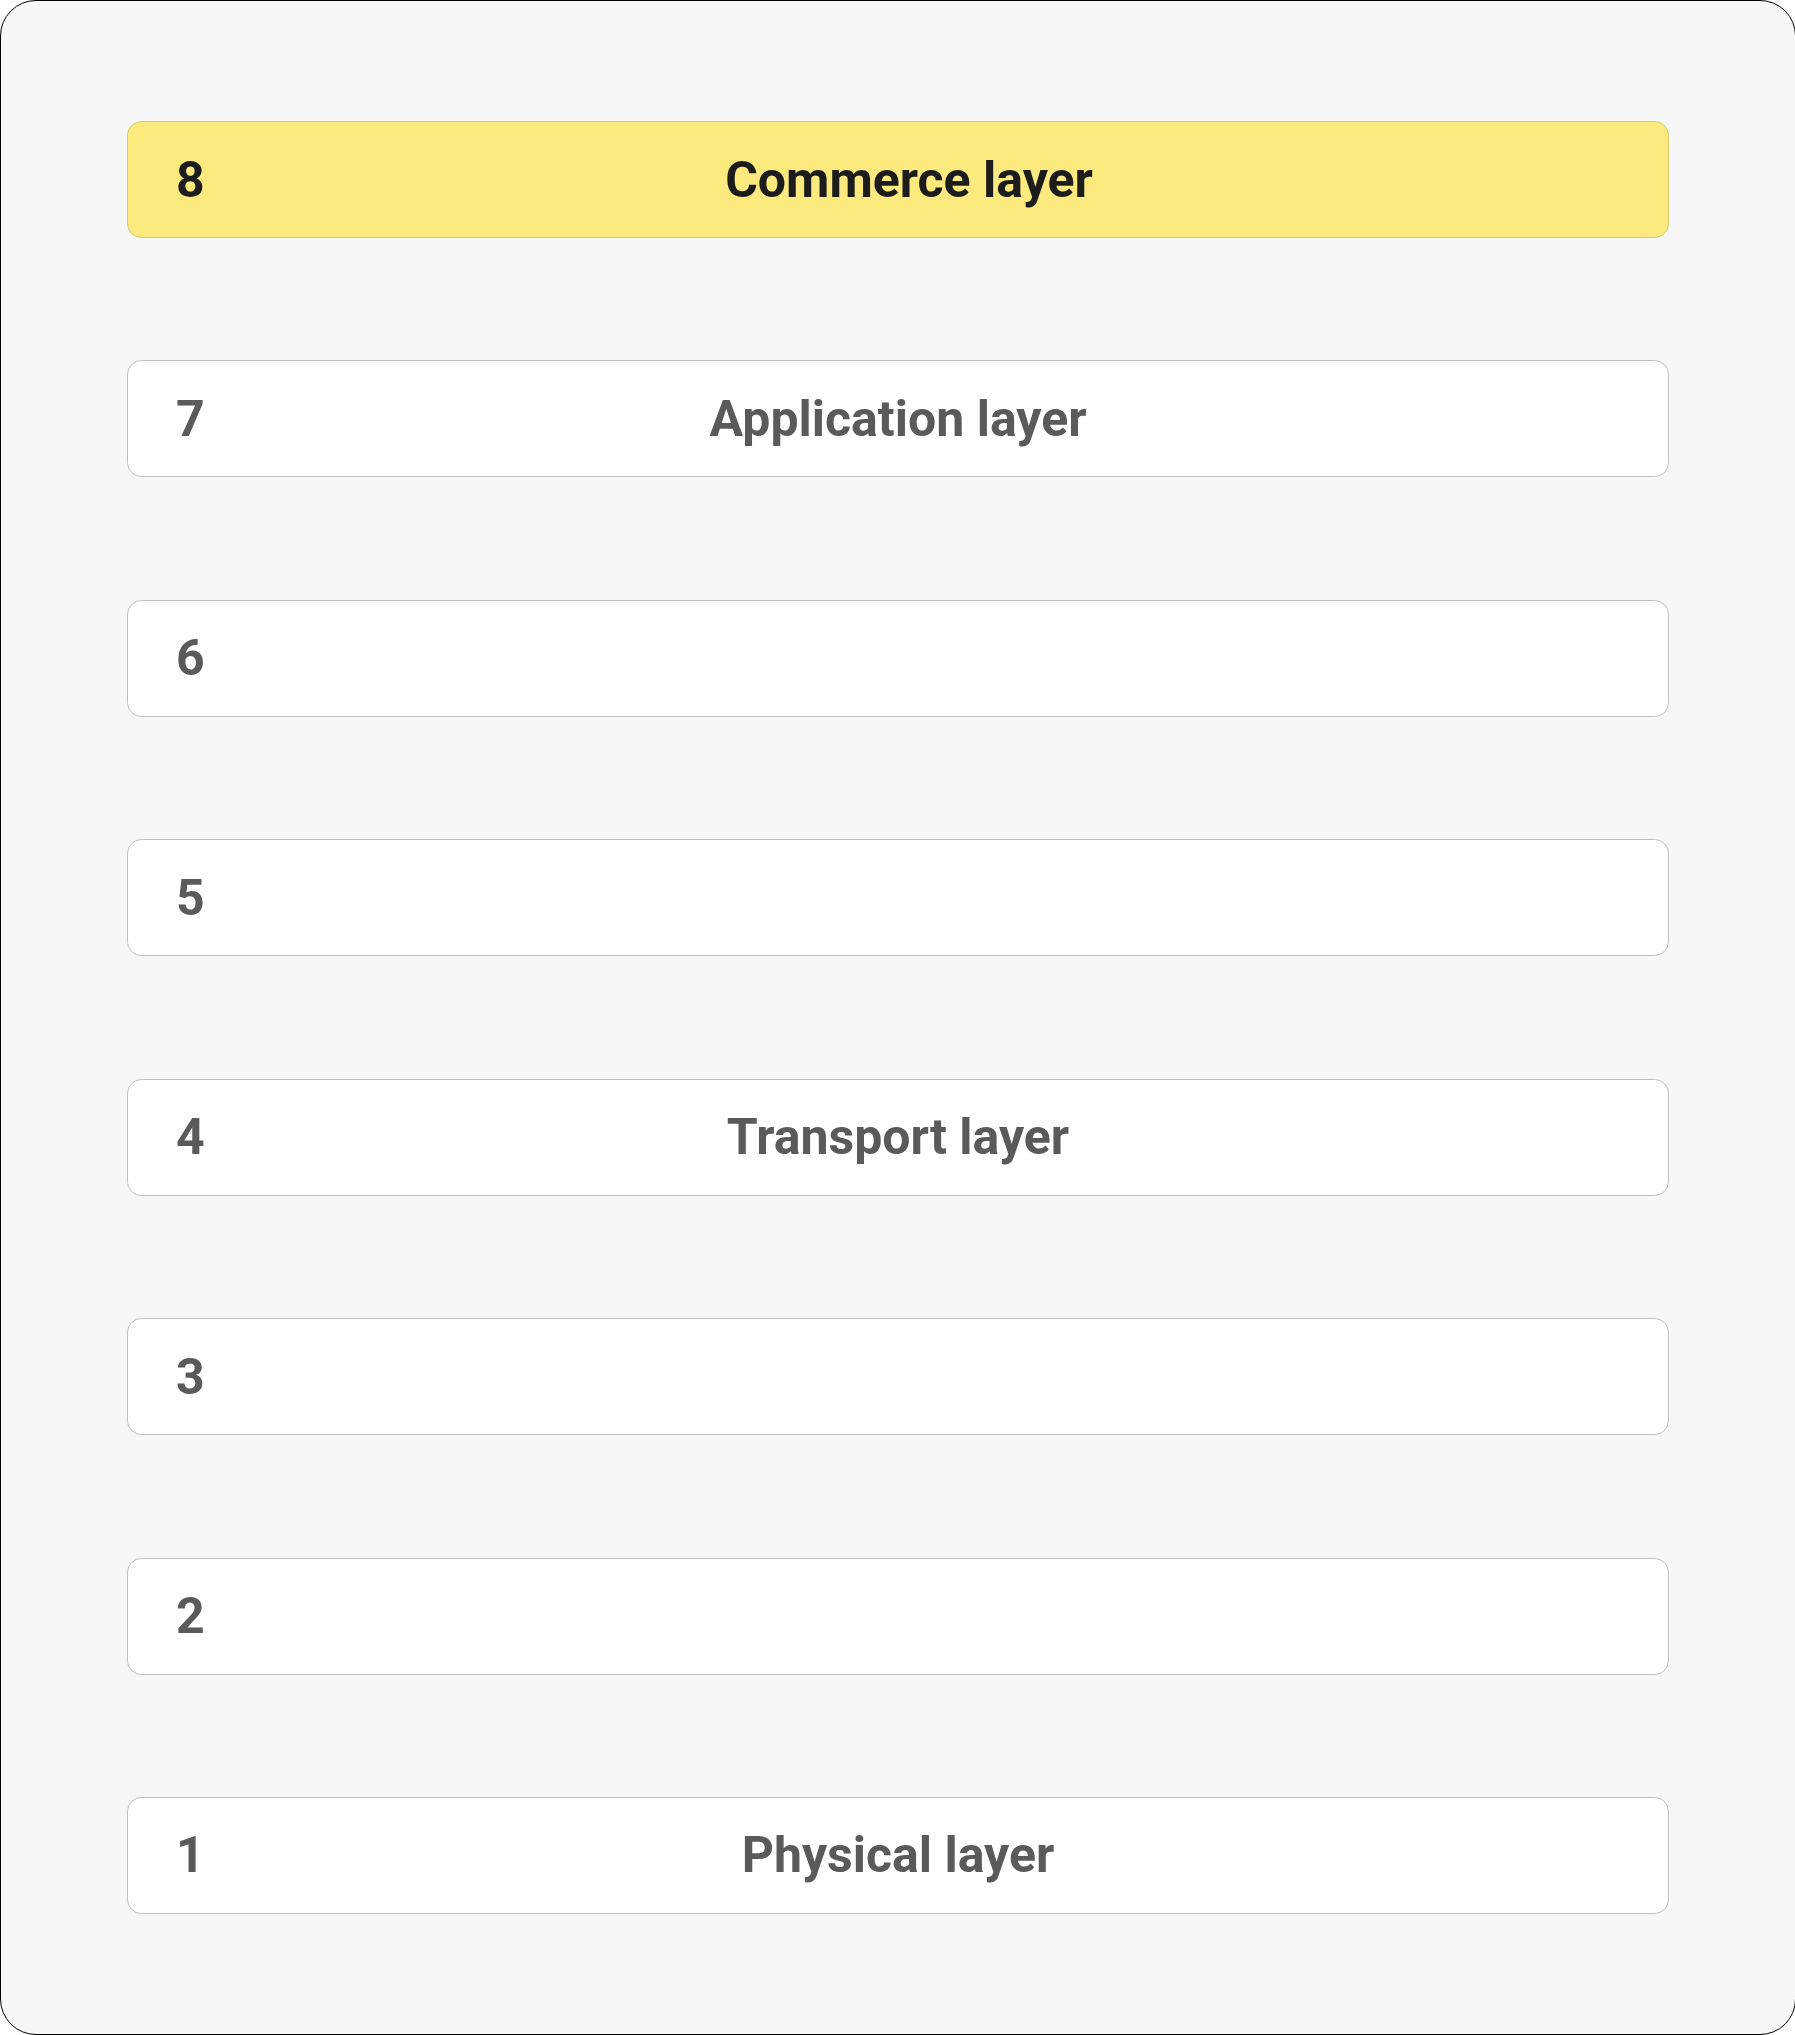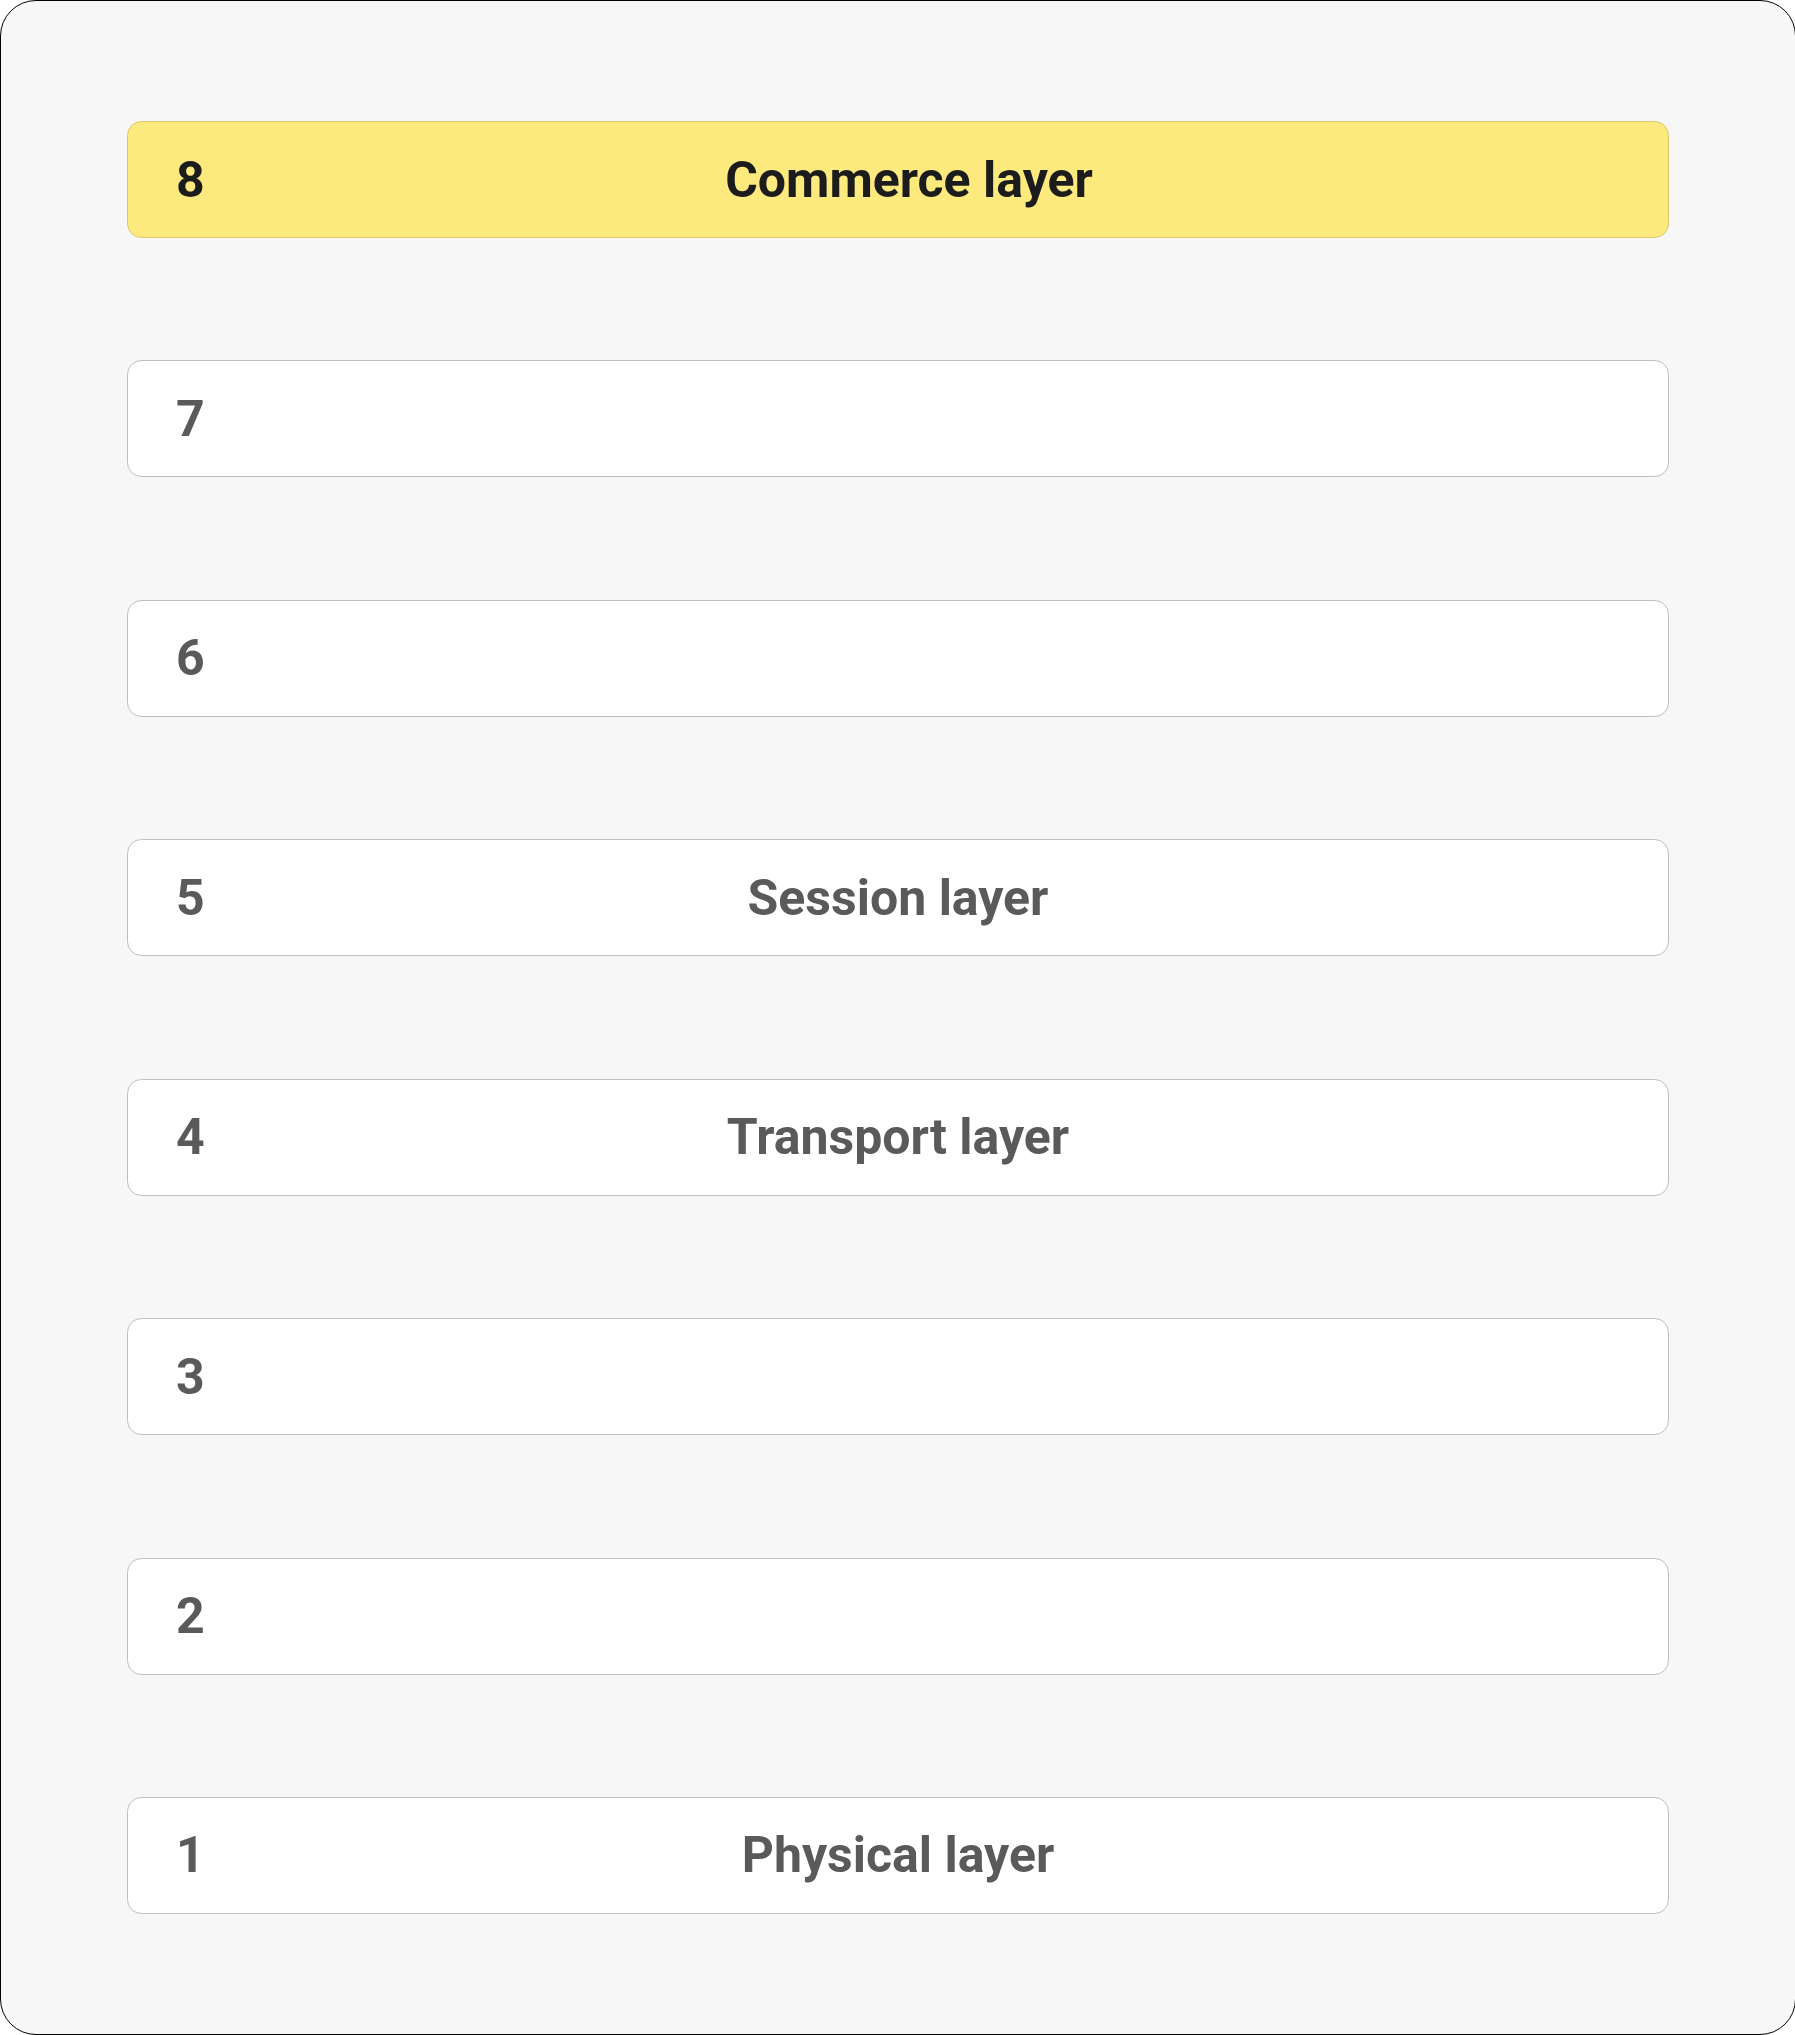"Application layer" span.layer-name { html: none -> <span>Application layer</span> }
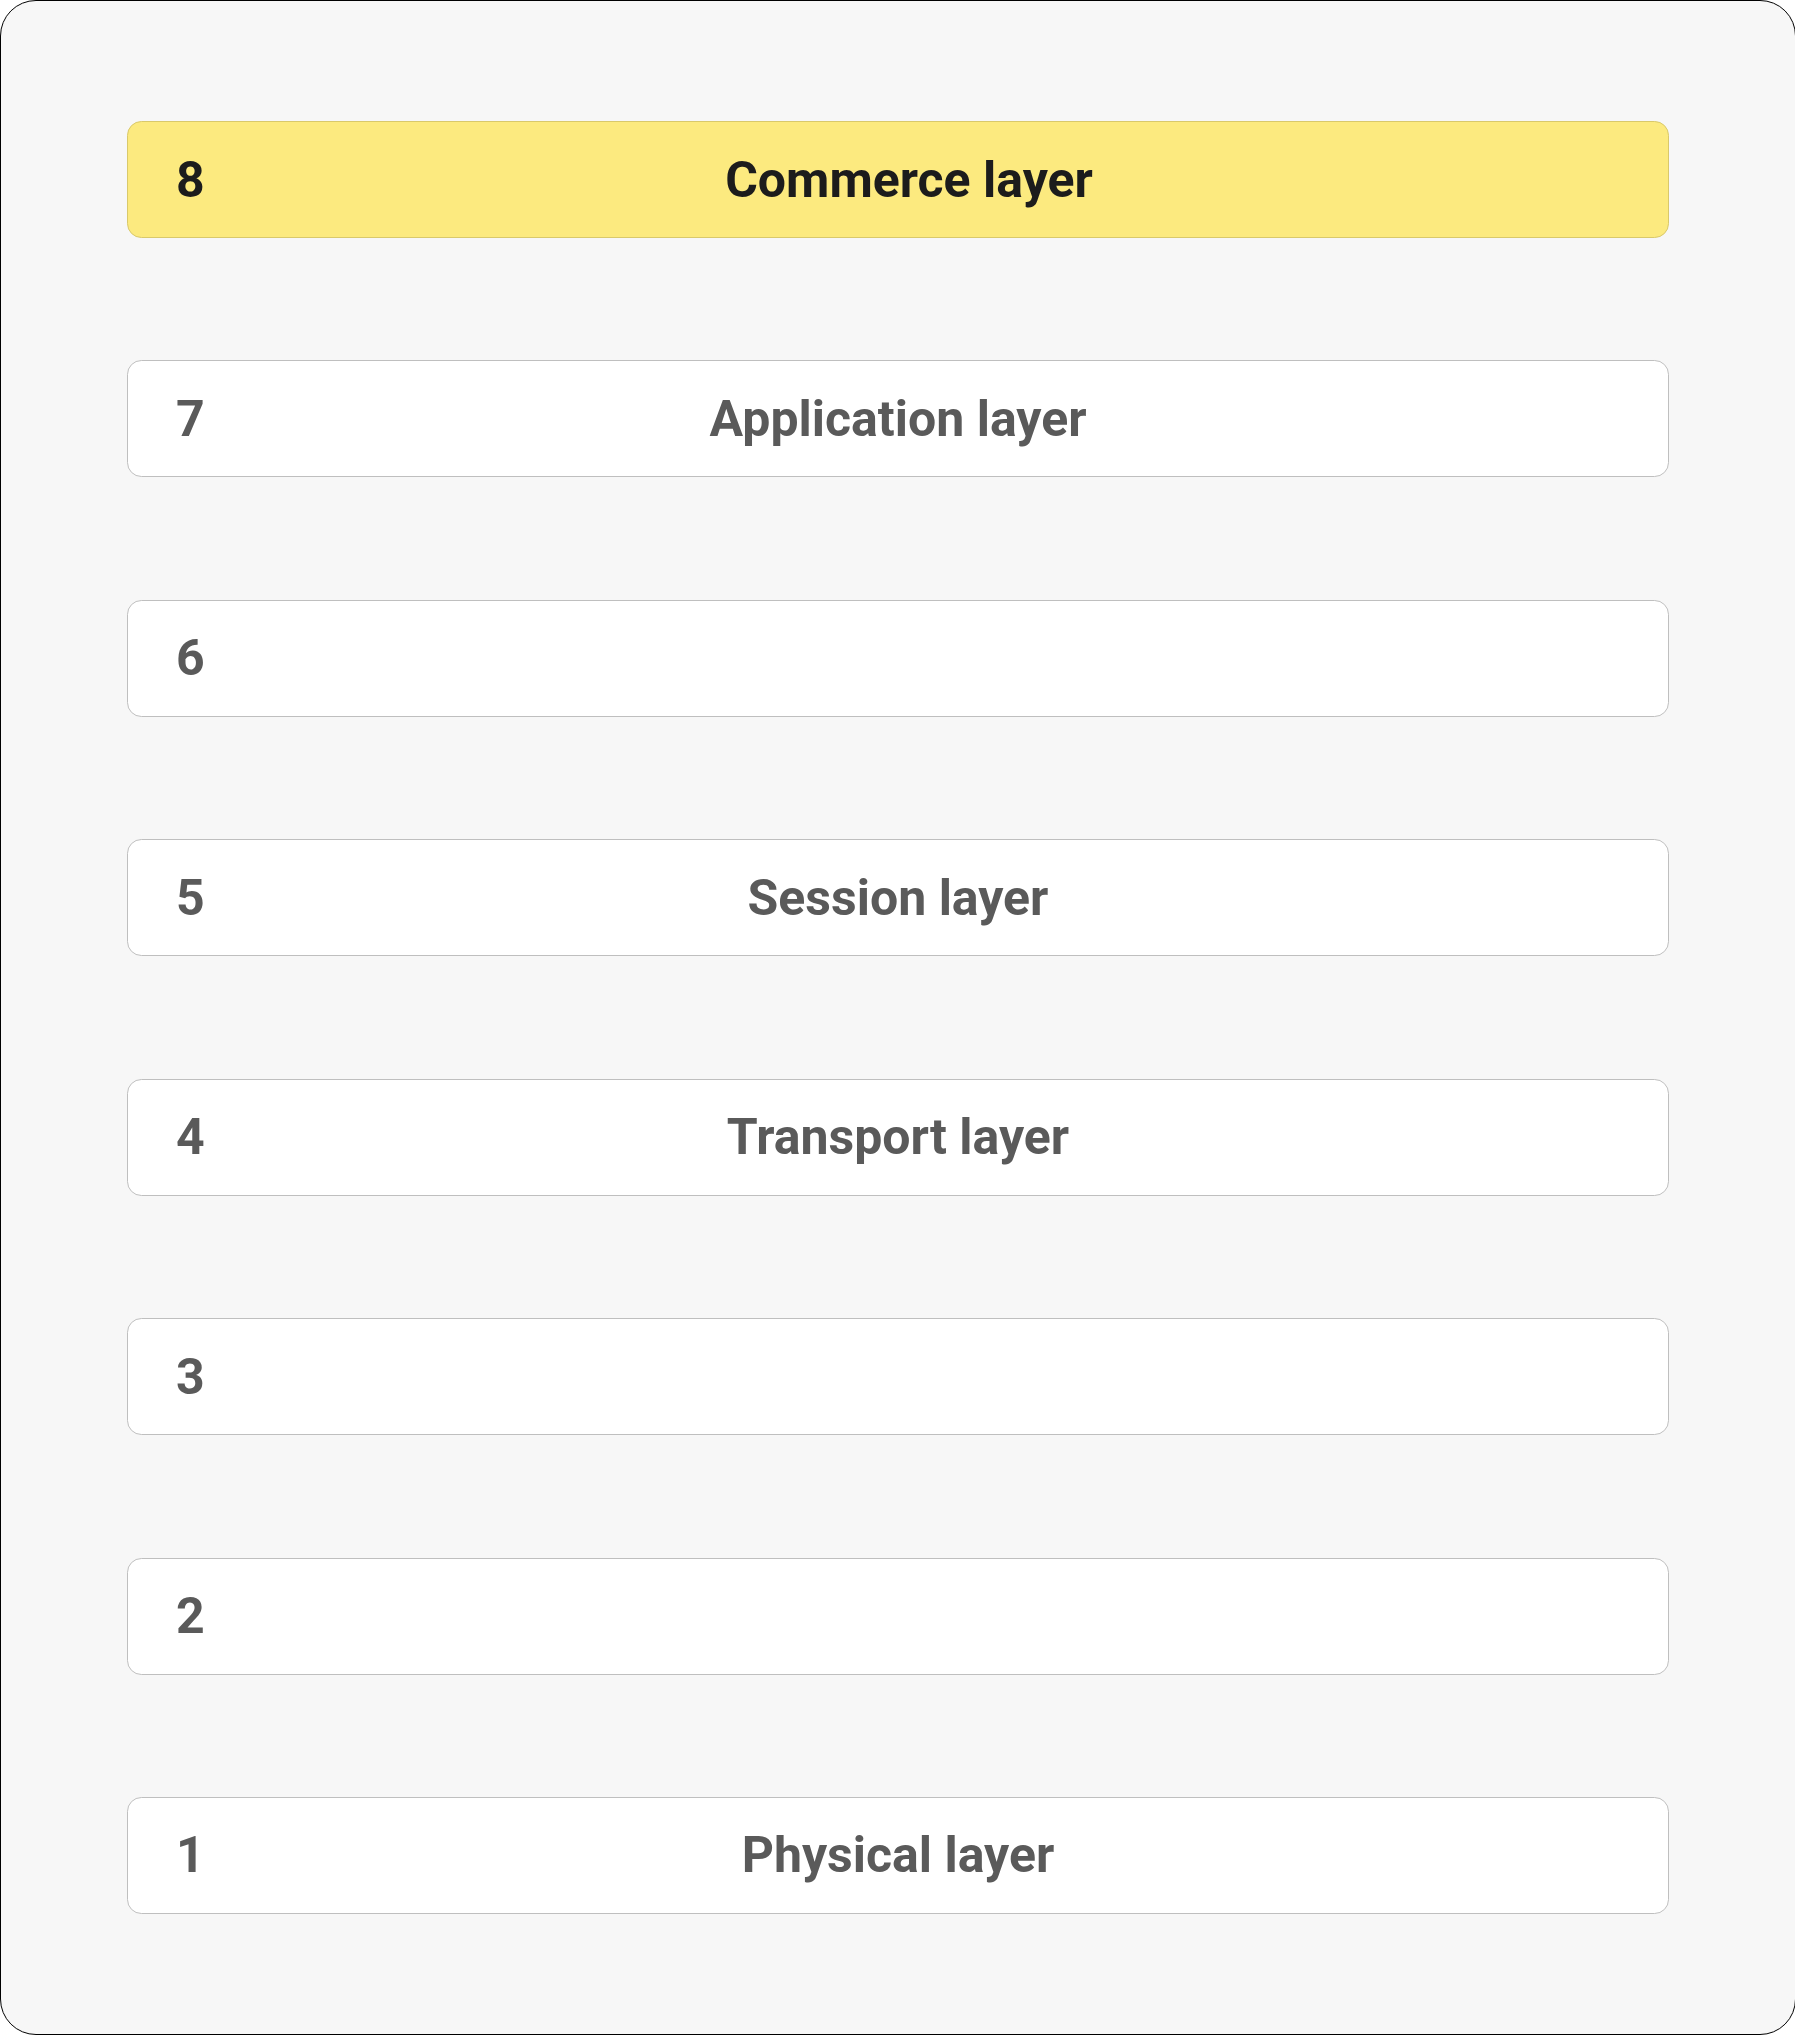"Session layer" span.layer-name { html: <span>Session layer</span> -> none }
